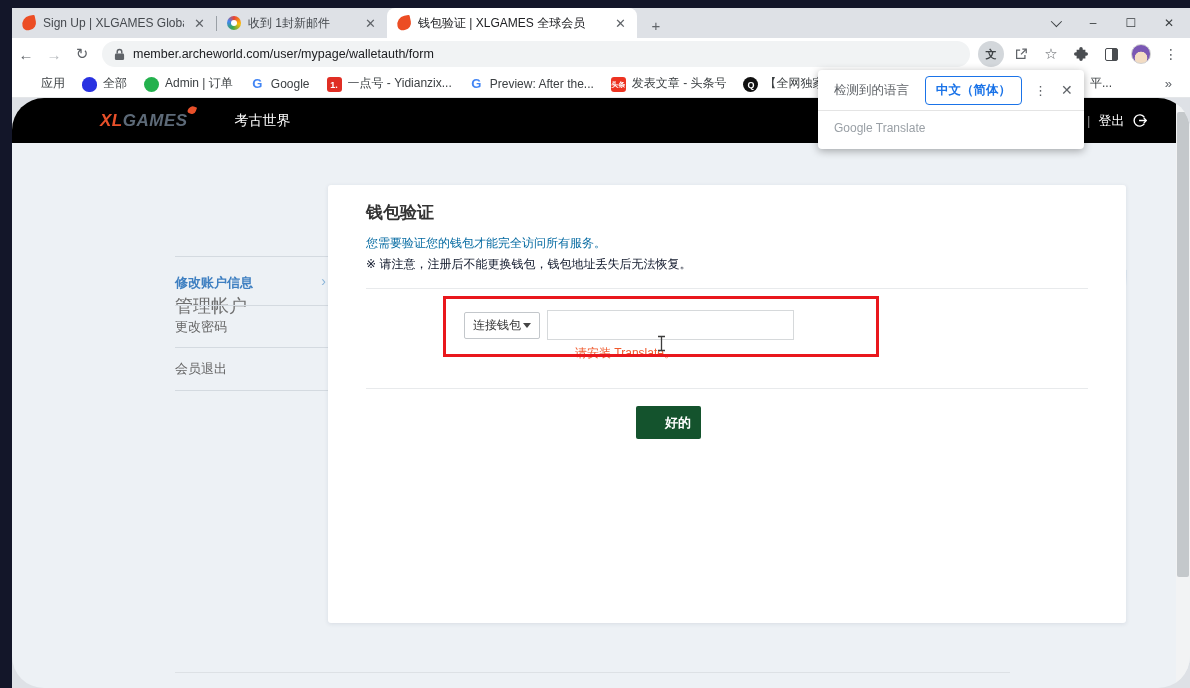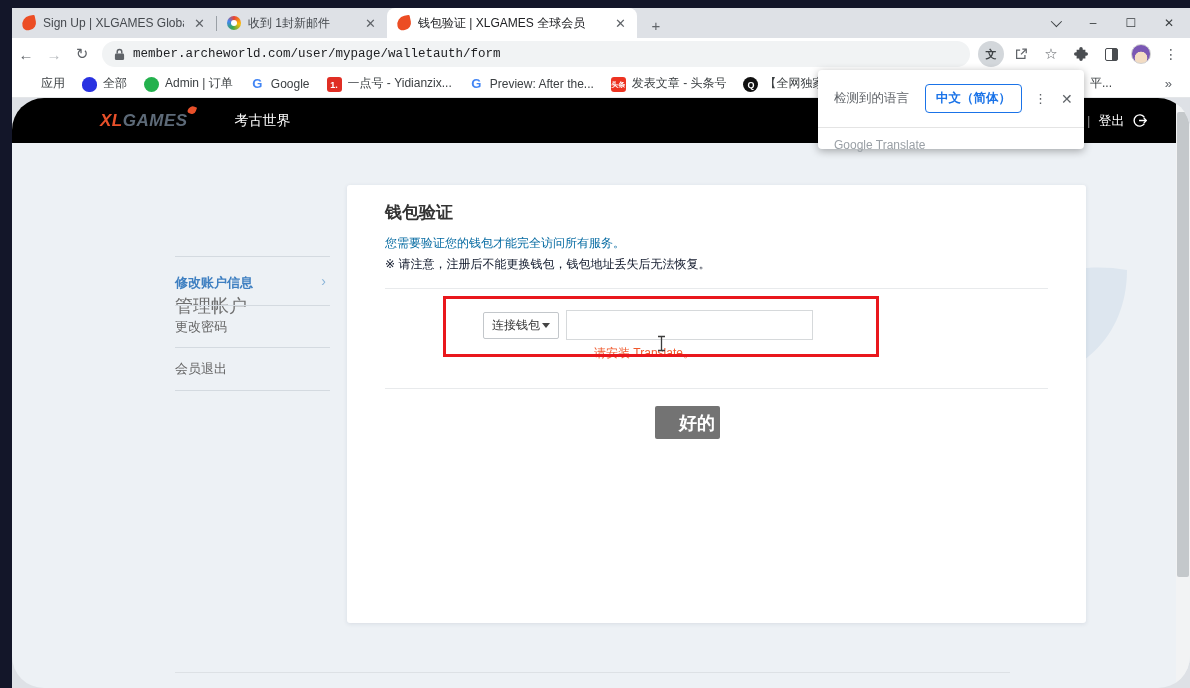"member.archeworld.com/user/mypage/wallet" .url { font-family: Liberation Mono, monospace -> none }
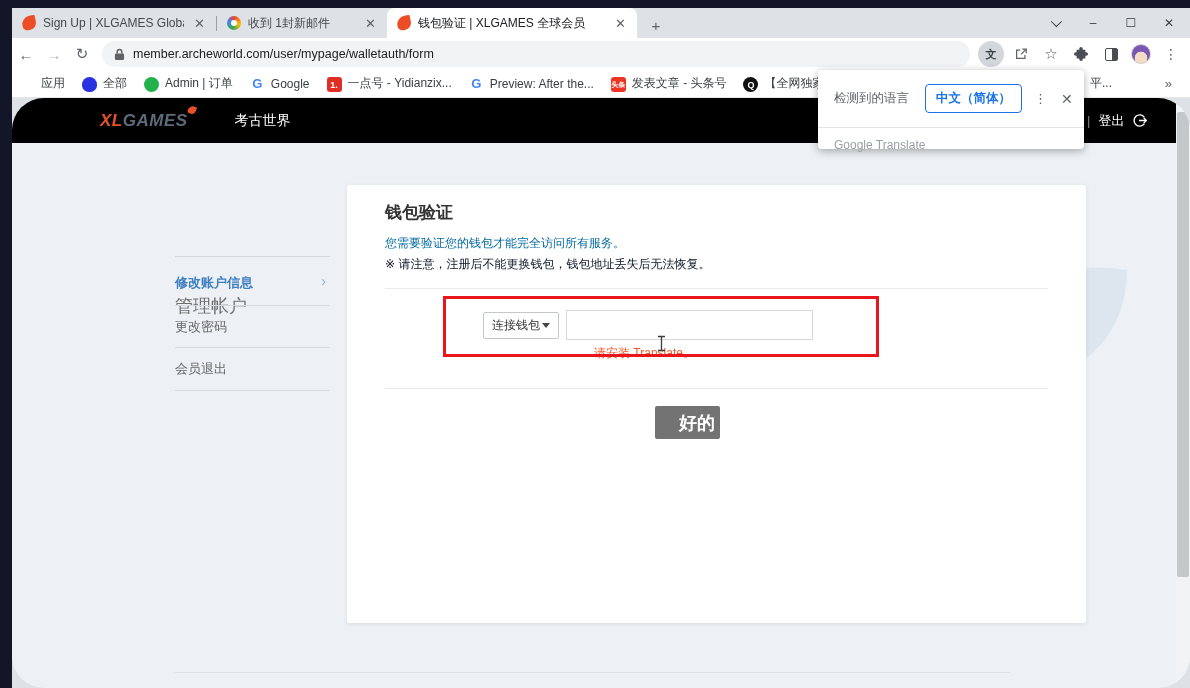"检测到的语言" .tp-row { height: 58px -> 41px }
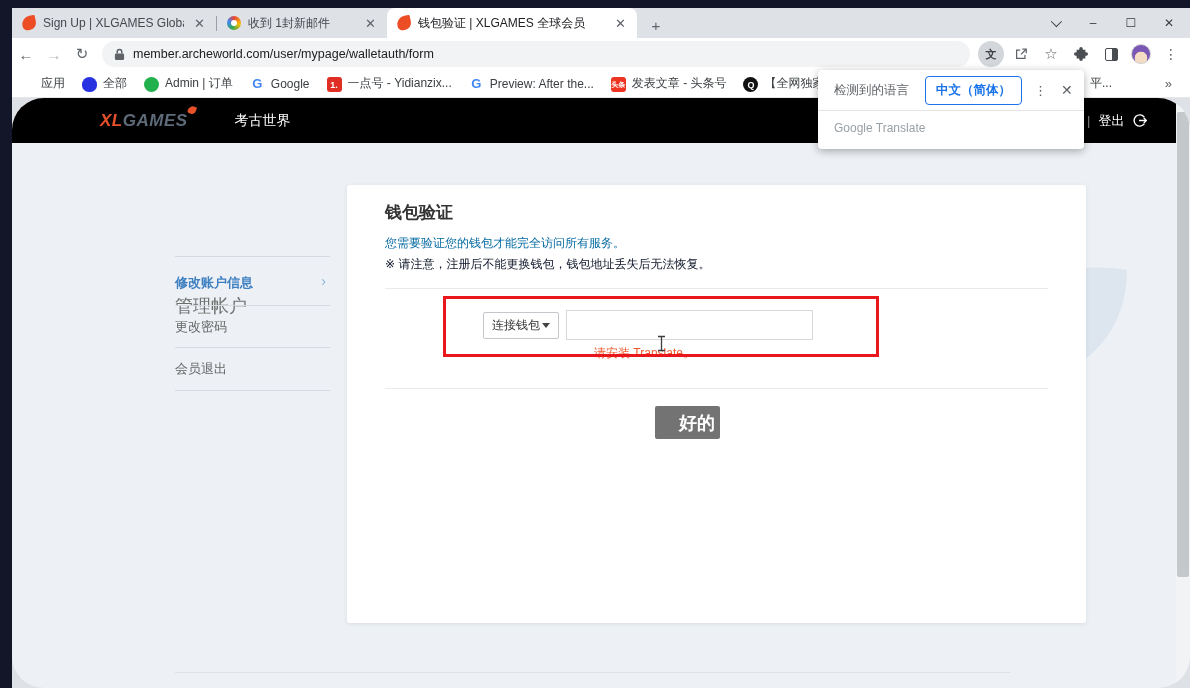"钱包验证" .card { left: 335px -> 316px; width: 739px -> 798px }
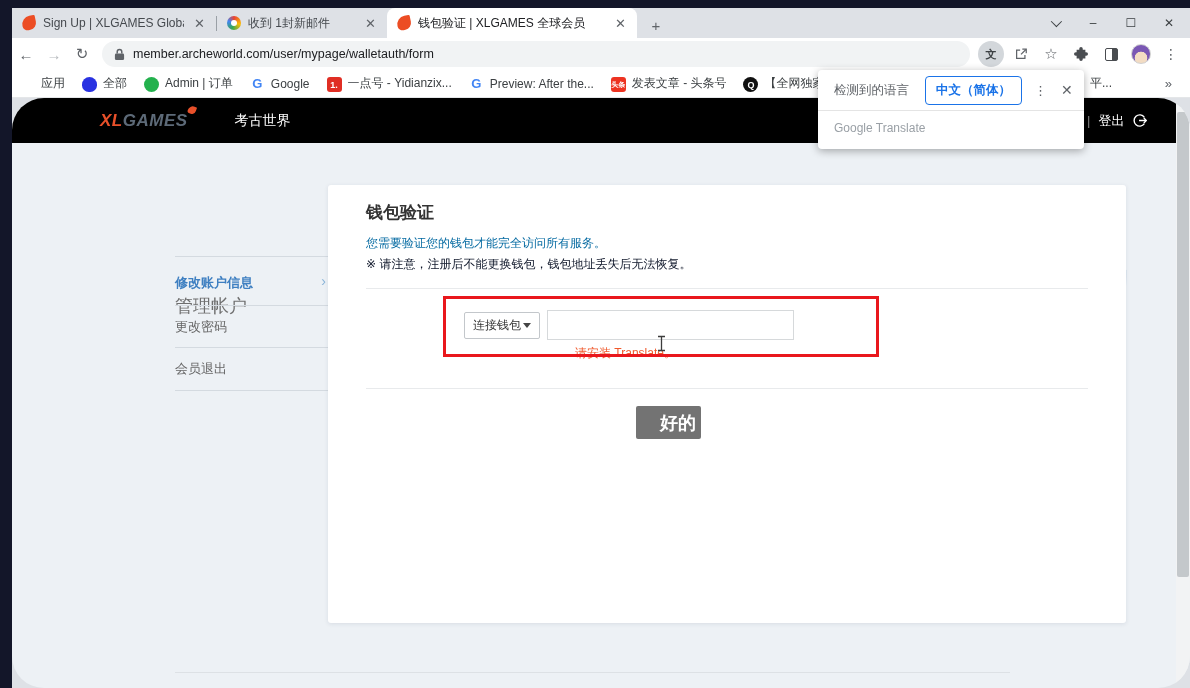"好的" .ok-btn { background: #737373 -> #14532d; font-size: 18px -> 13px }
